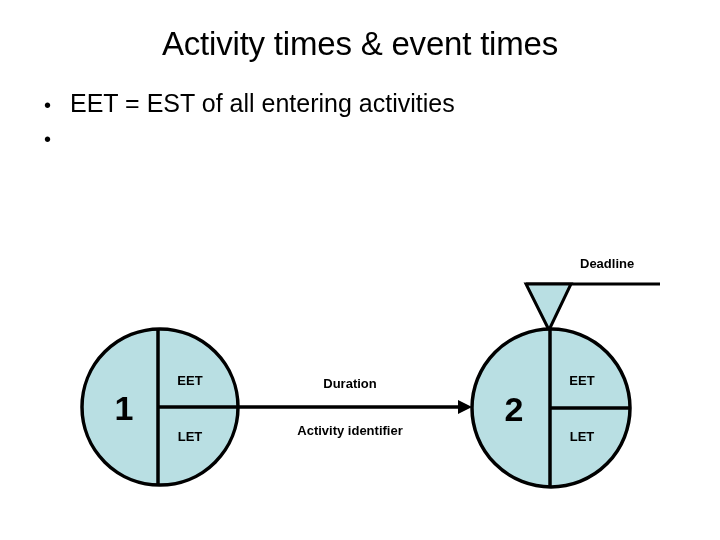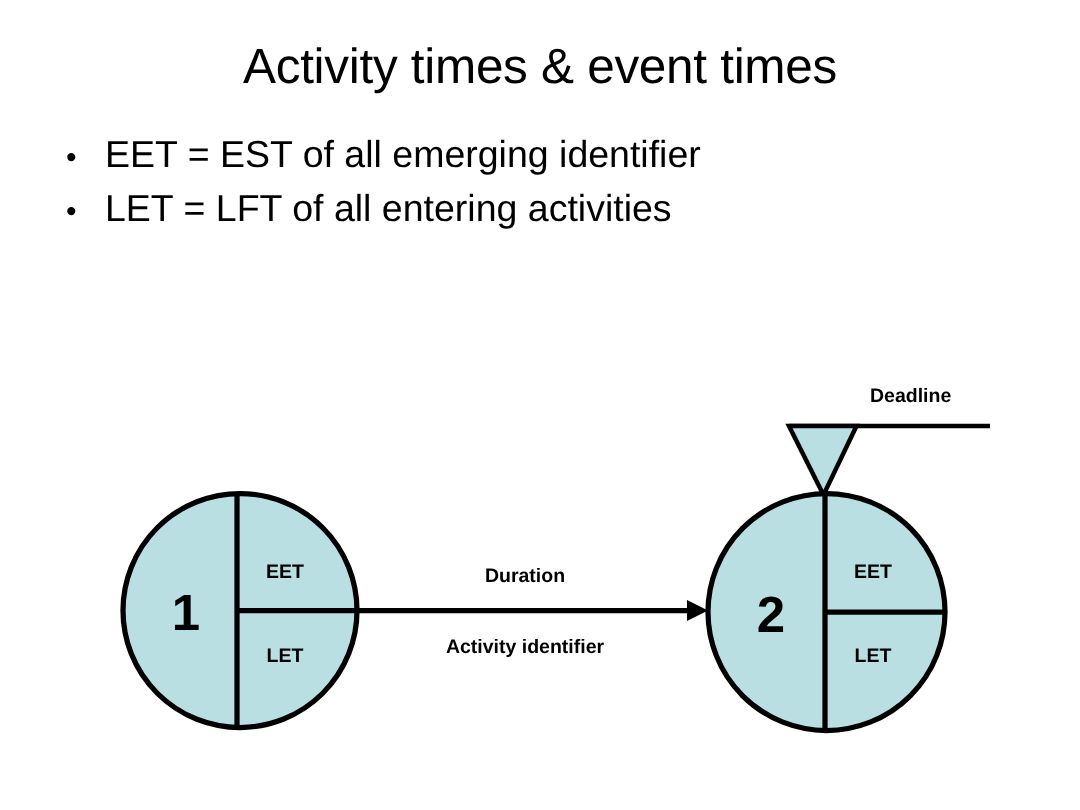"EET = EST of all" span.bullet-text { text: emerging identifier -> entering activities }
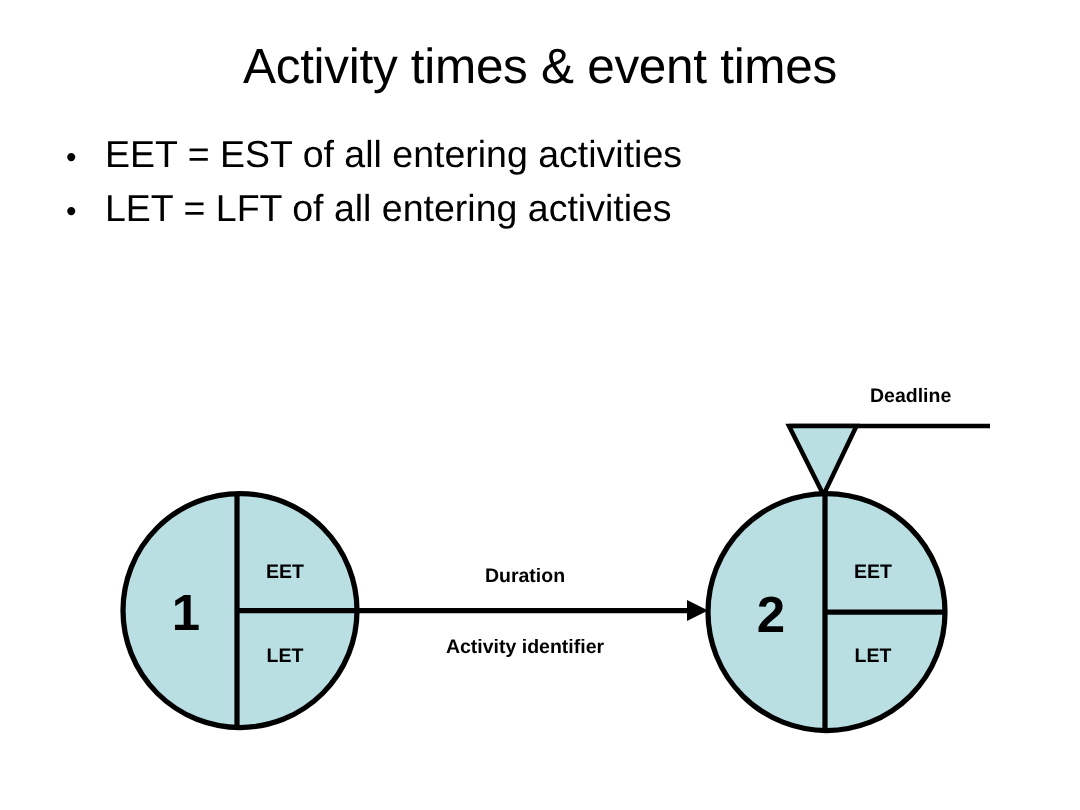"LET = LFT of all" span.bullet-text { html: <span>LET = LFT of all entering activities</span> -> none }
